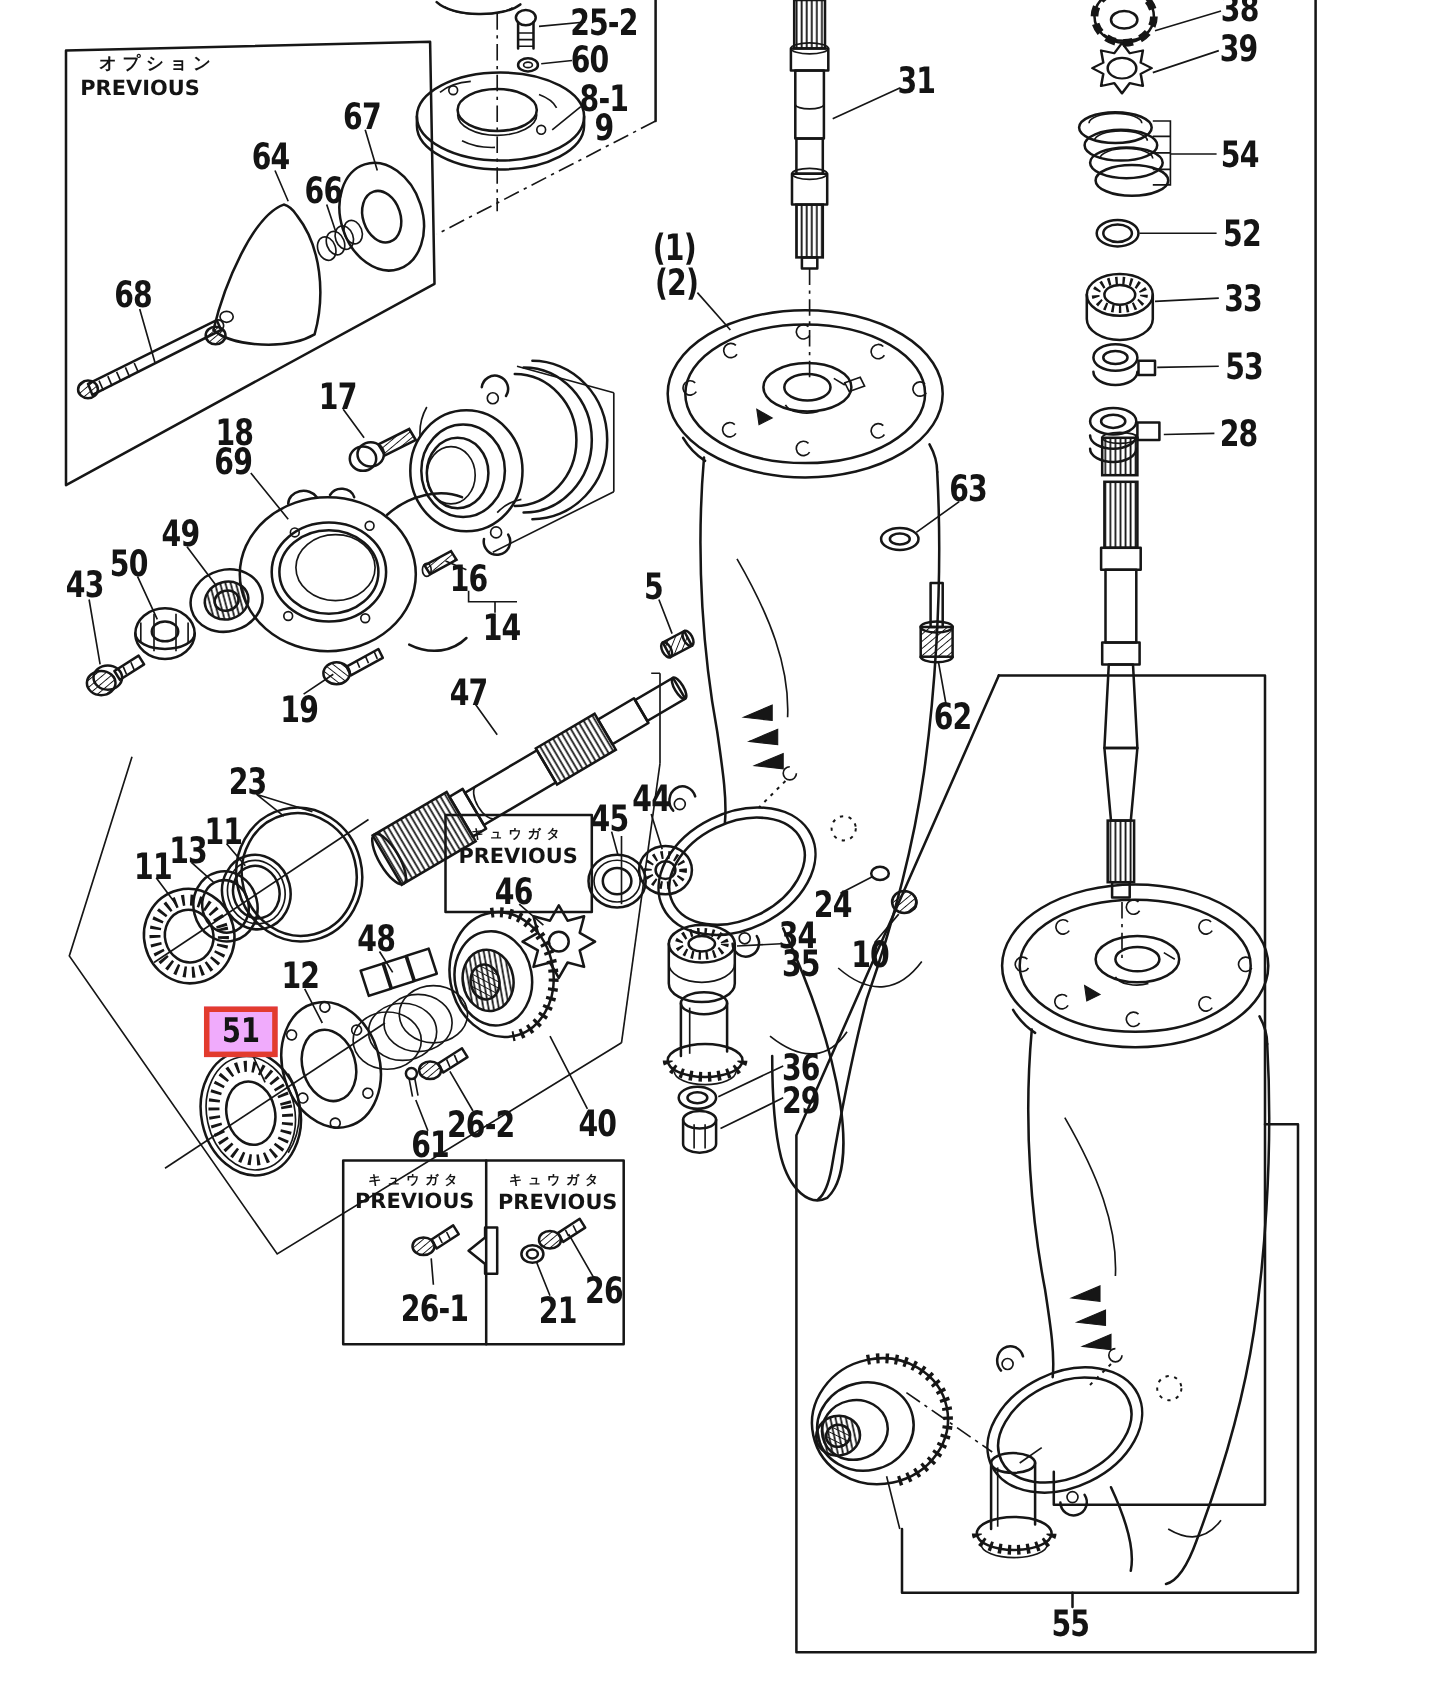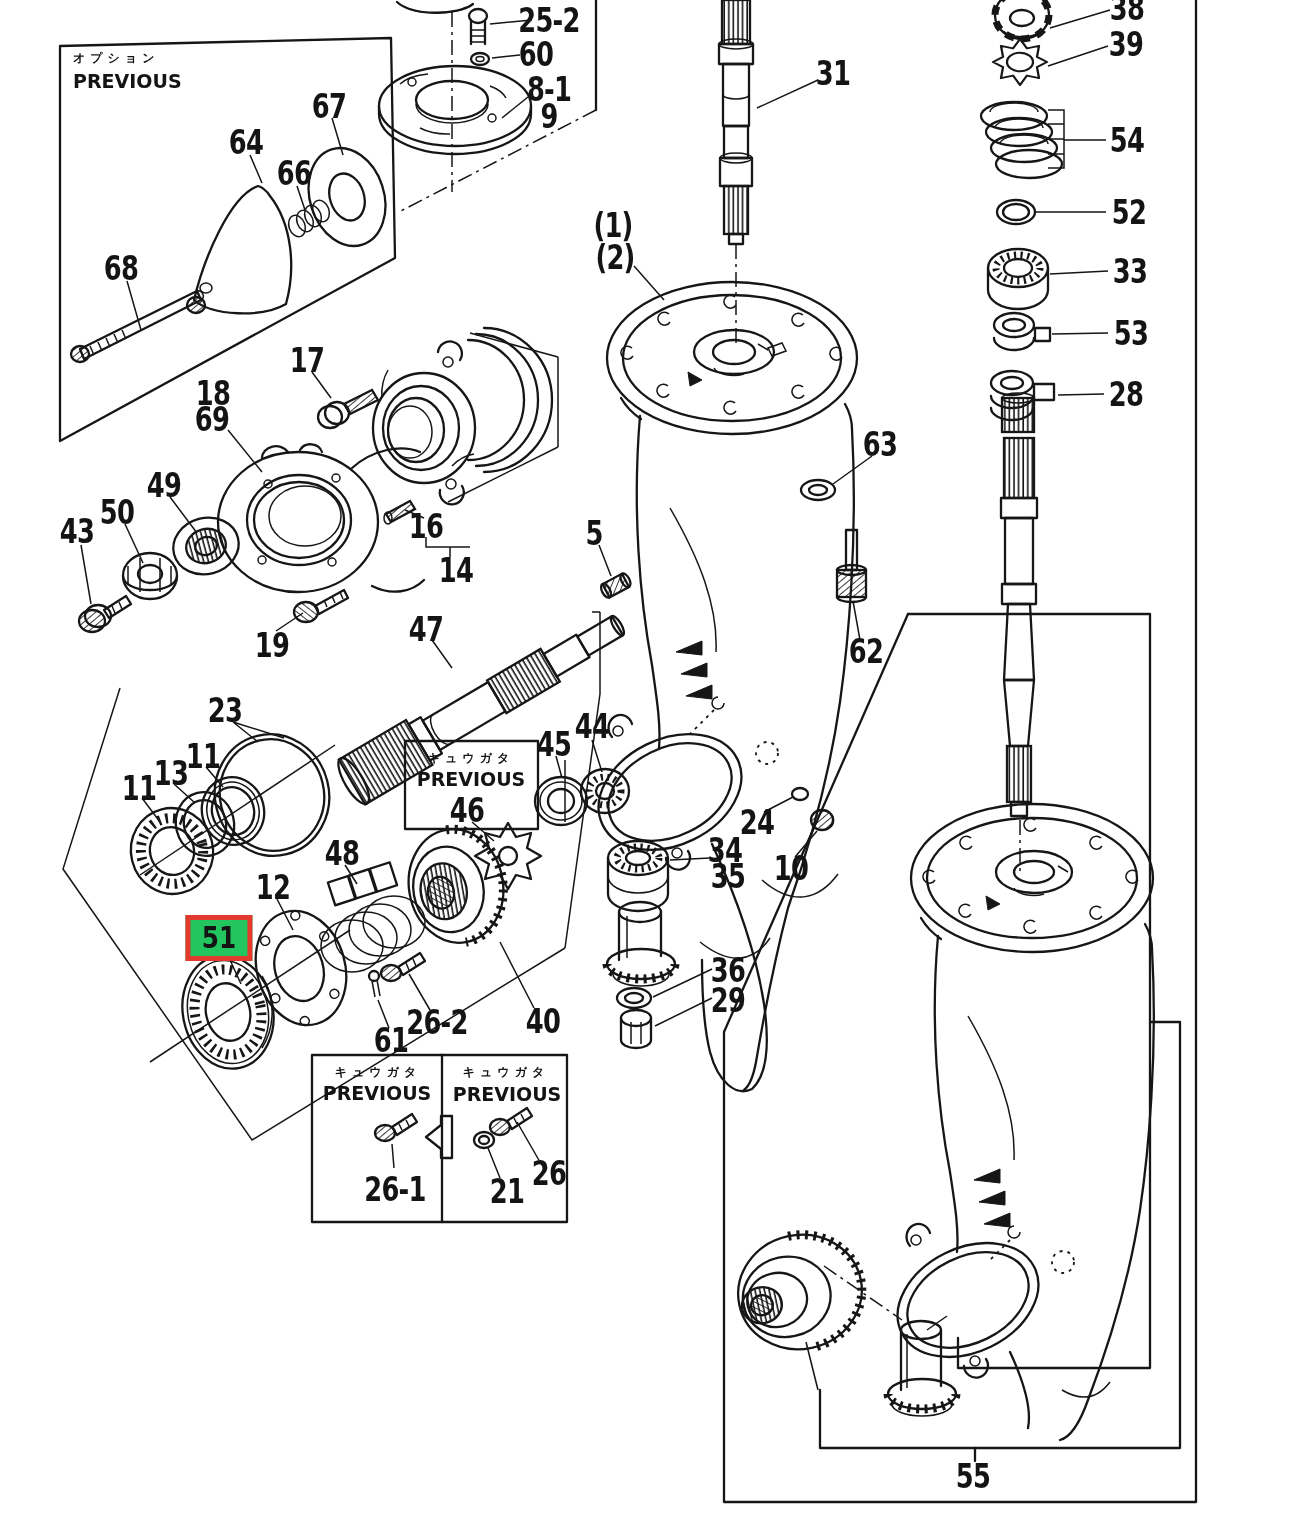"オプション" div.jp { font-size: 12px -> 16px; left: 73px -> 90px }
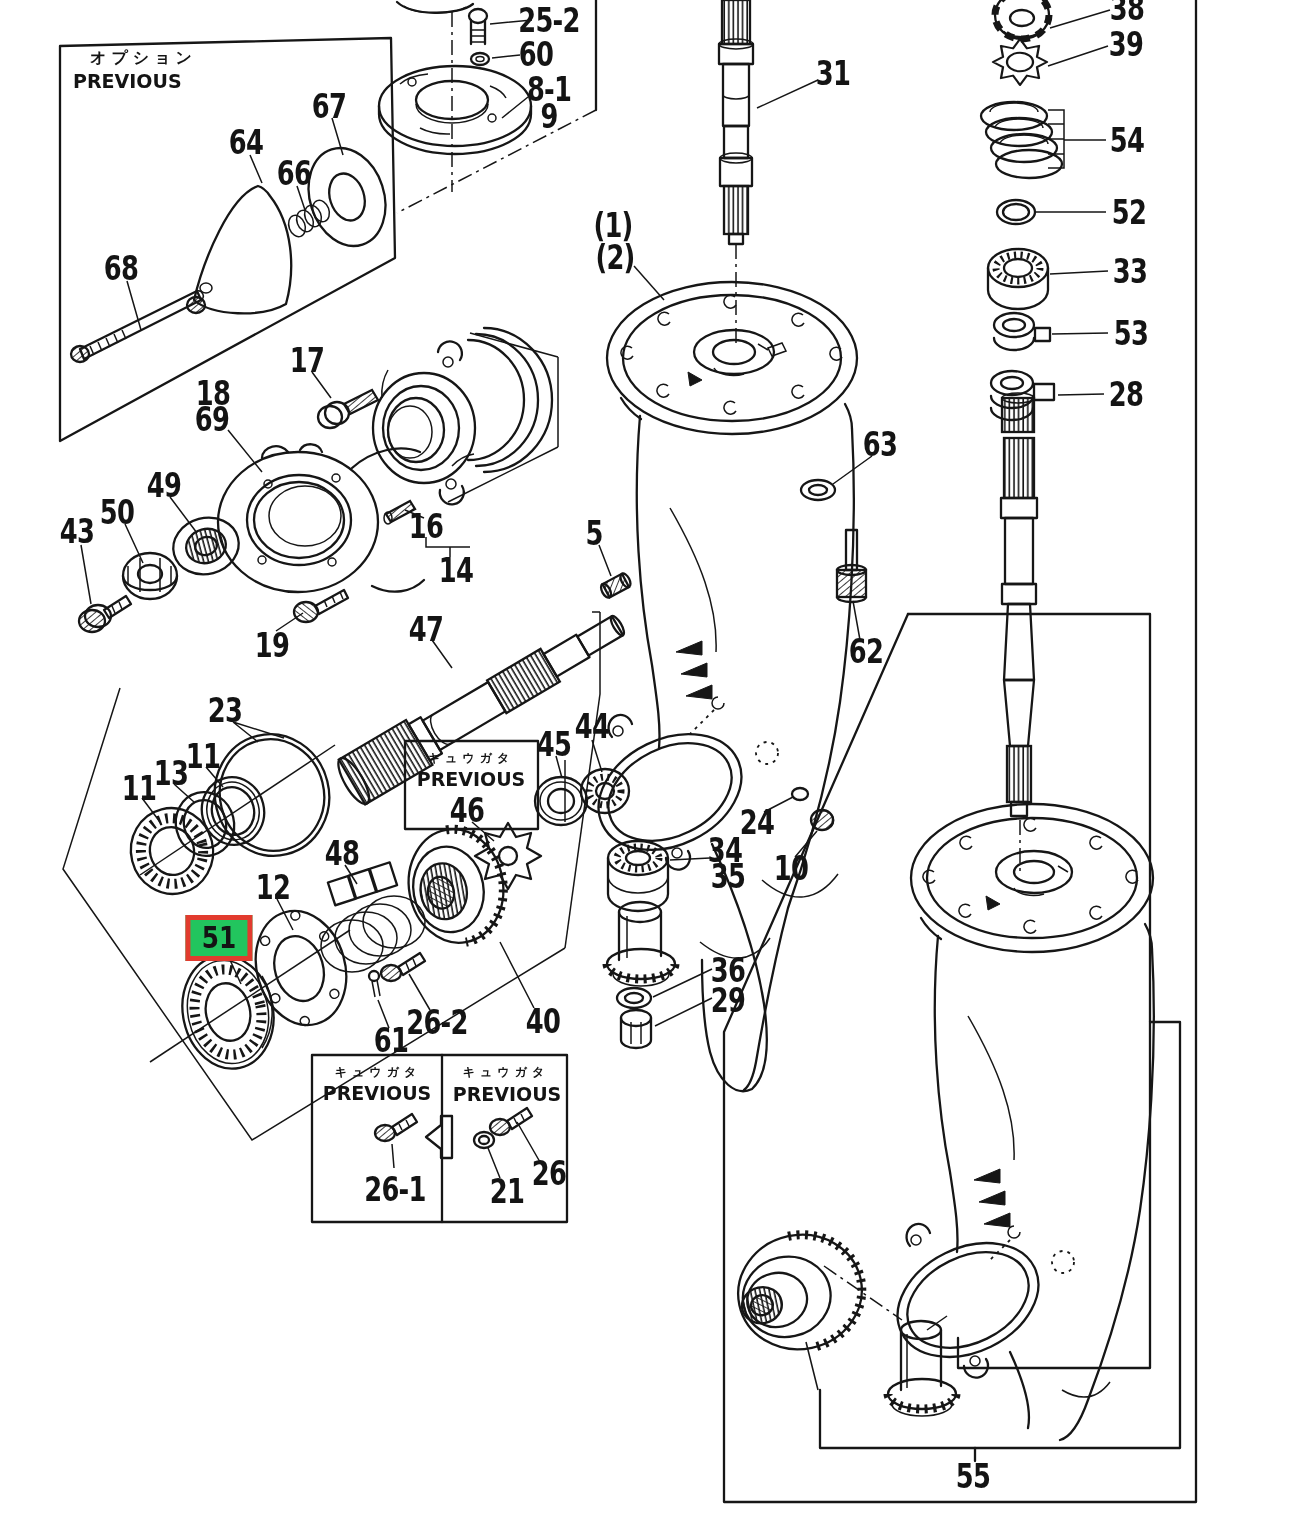"51" div.hl { background: #22c55e -> #f0abfc }
